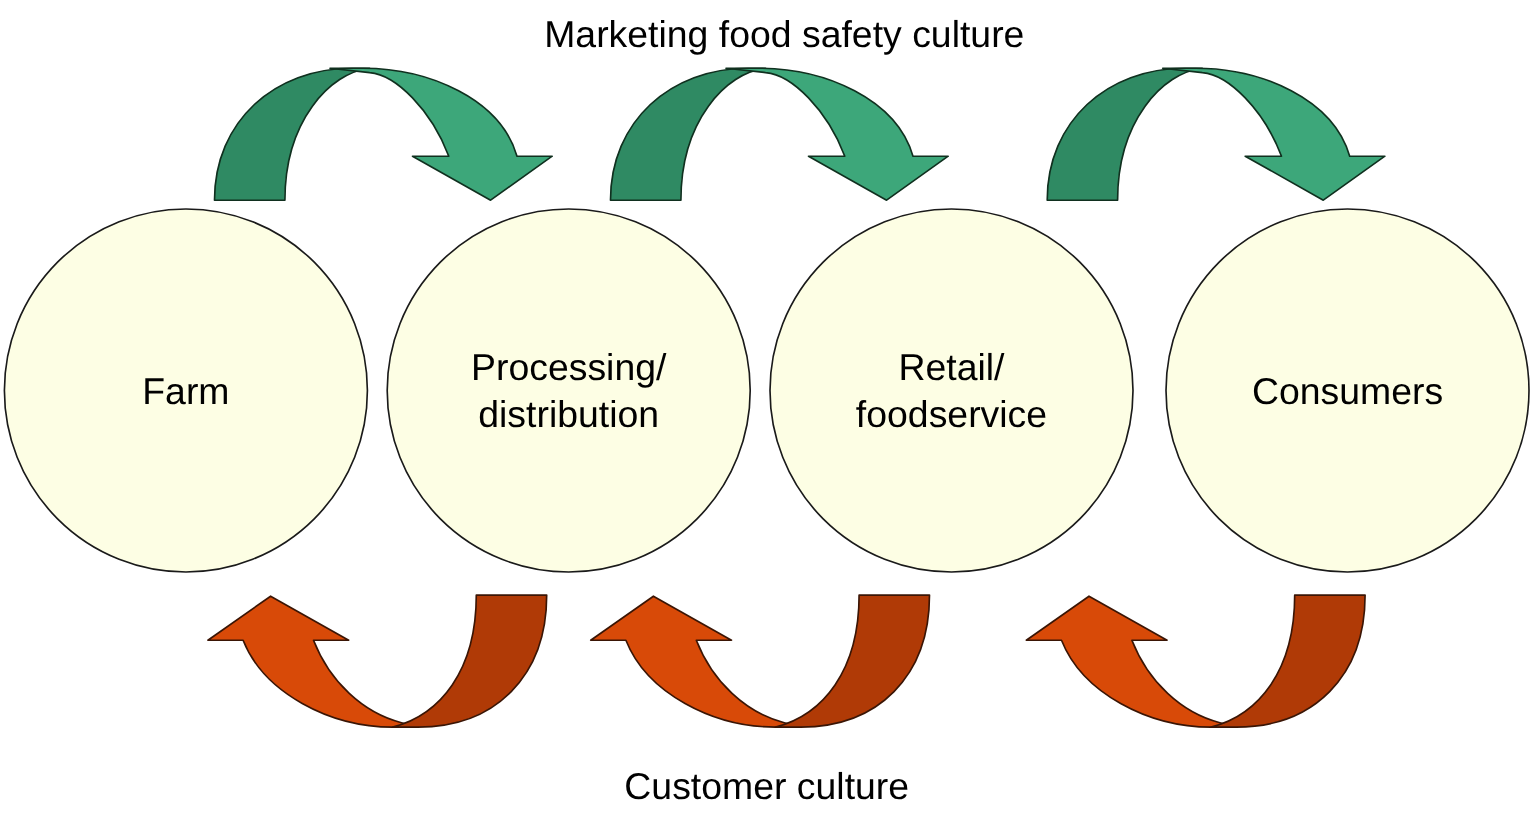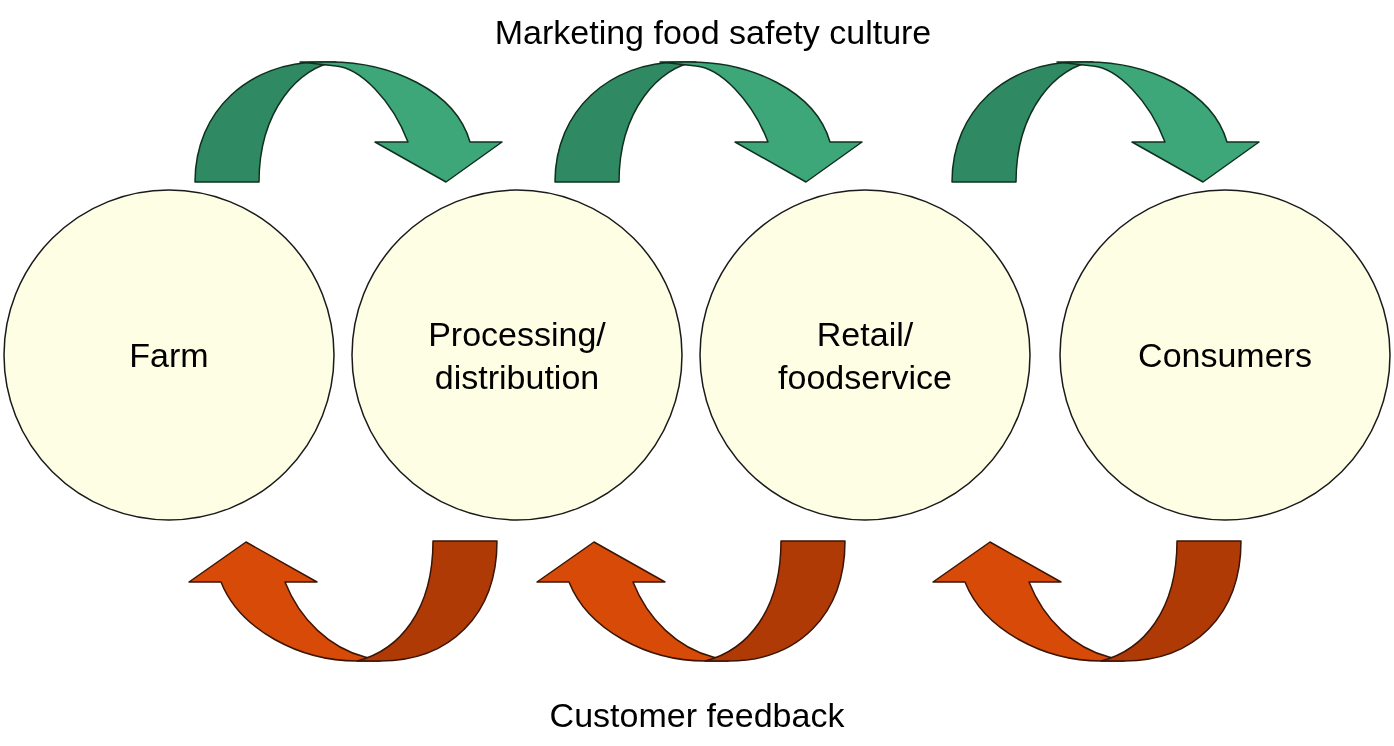"Customer feedback" div.label-bottom { text: feedback -> culture }
